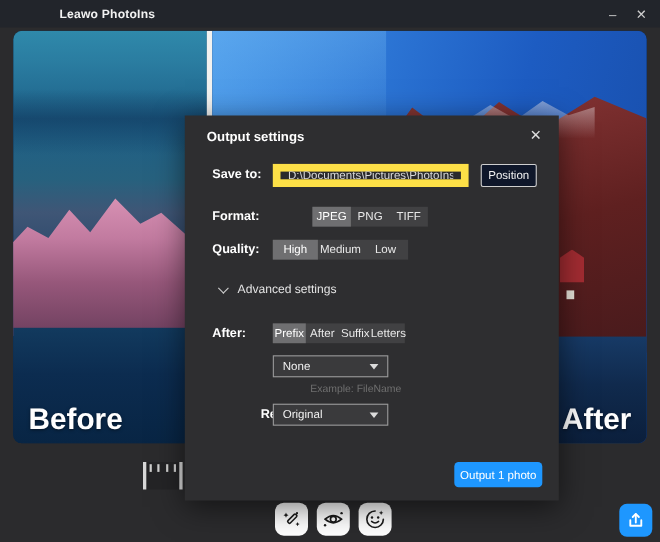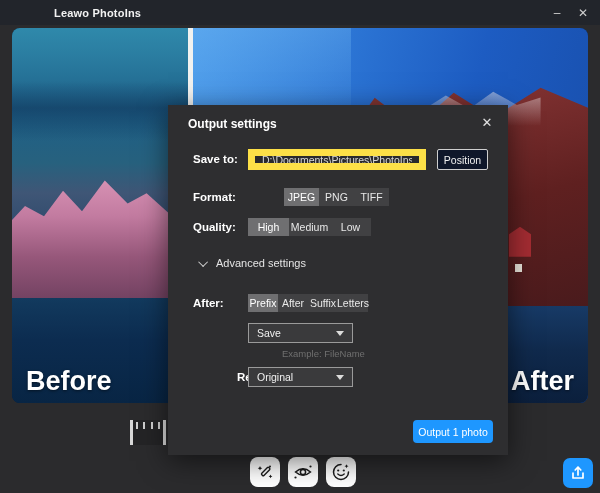"Save" span { text: Save -> None }
